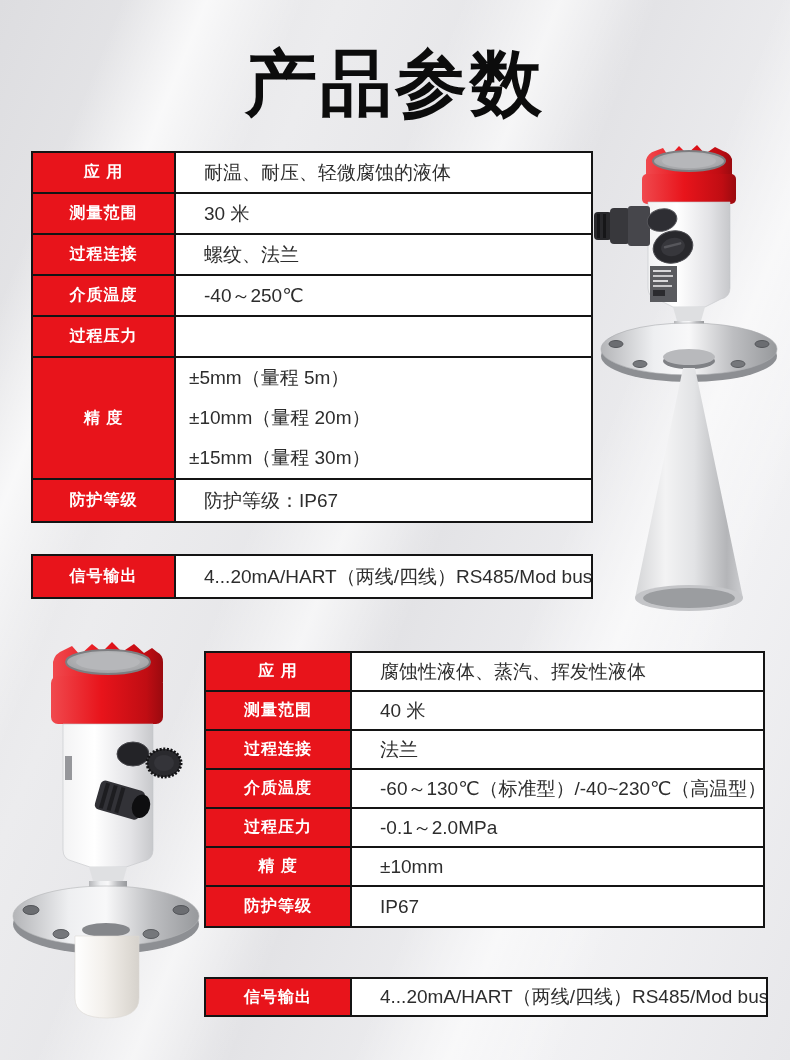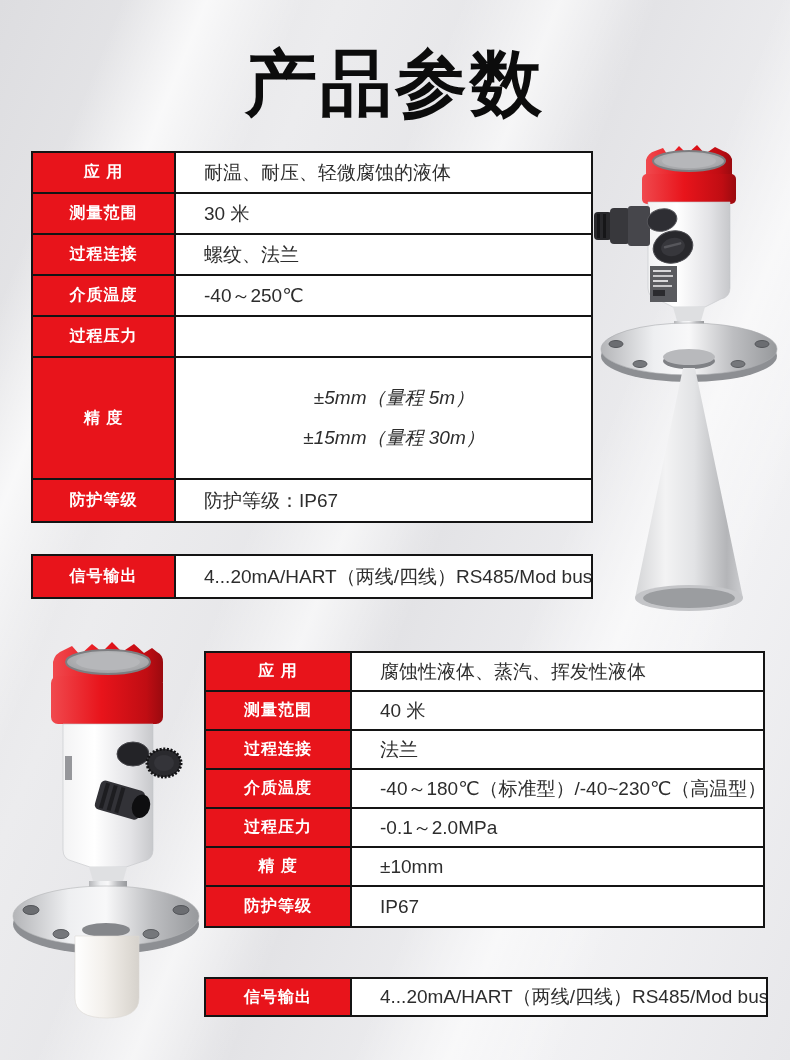"±5mm（量程 5m）" .multi .value-cell { align-items: center -> flex-start; font-style: italic -> none; padding-left: 8px -> 0 }
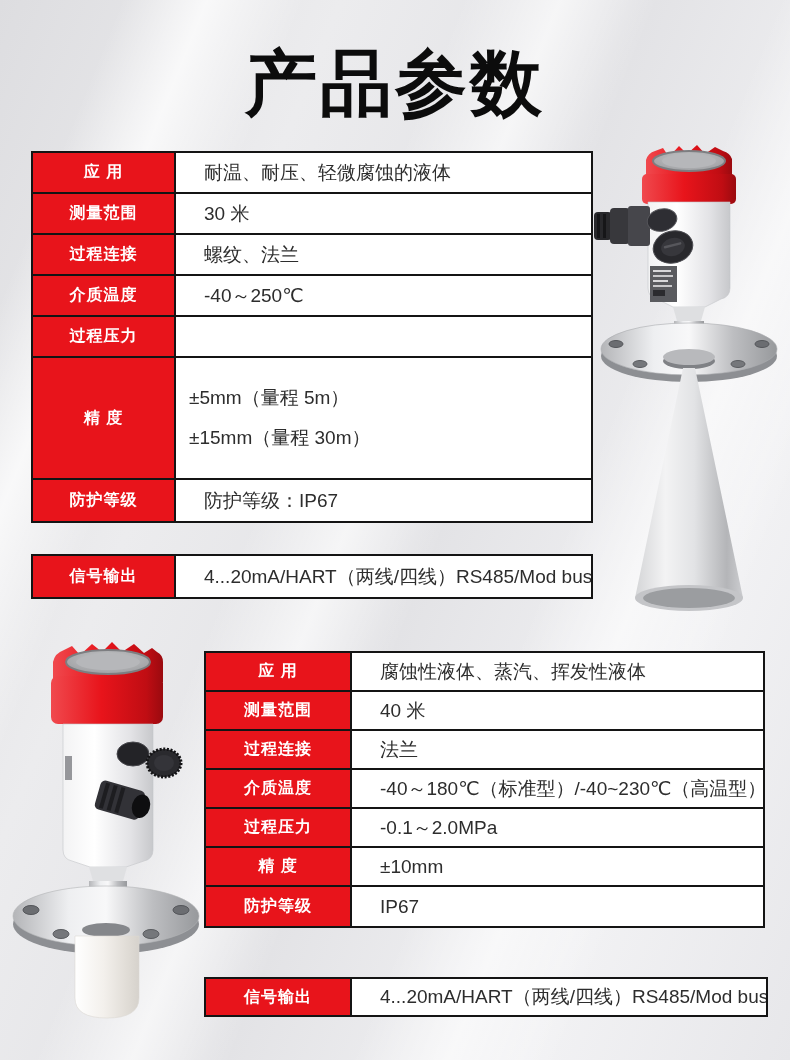"±10mm（量程 20m）" div.line { html: none -> <div>±10mm（量程 20m）</div> }
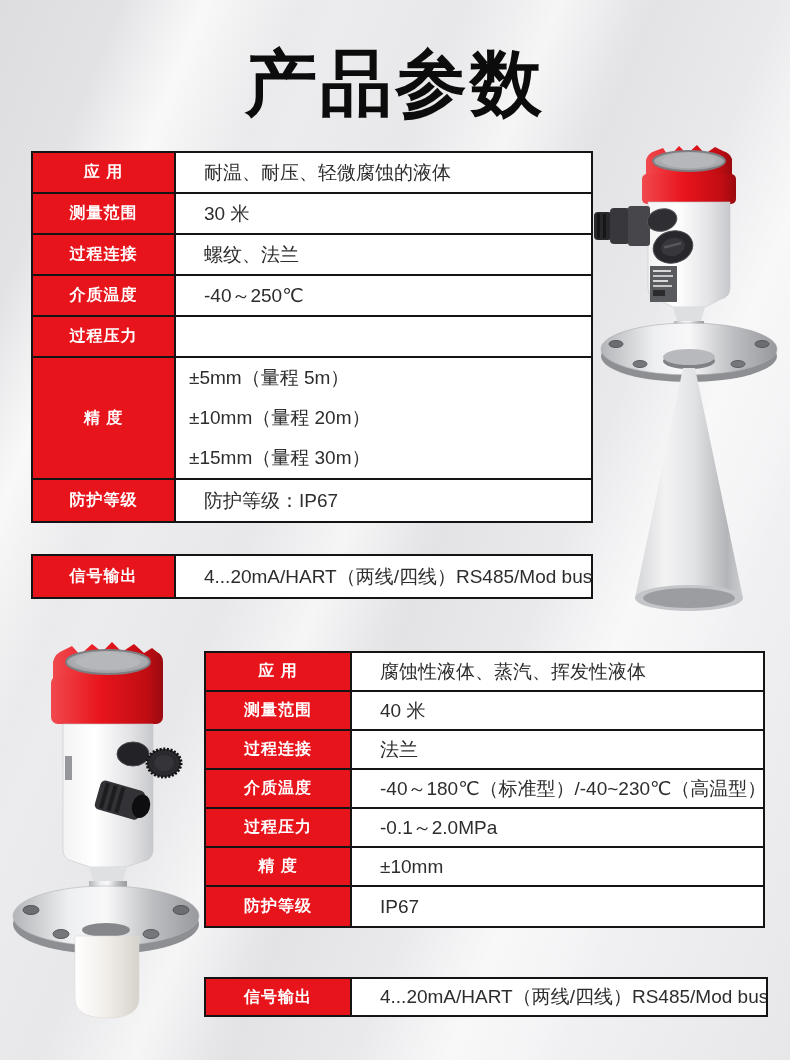"-40～180℃（标准型）/-40~230℃（高温型）" div.value-cell { text: -40～180 -> -60～130 }
